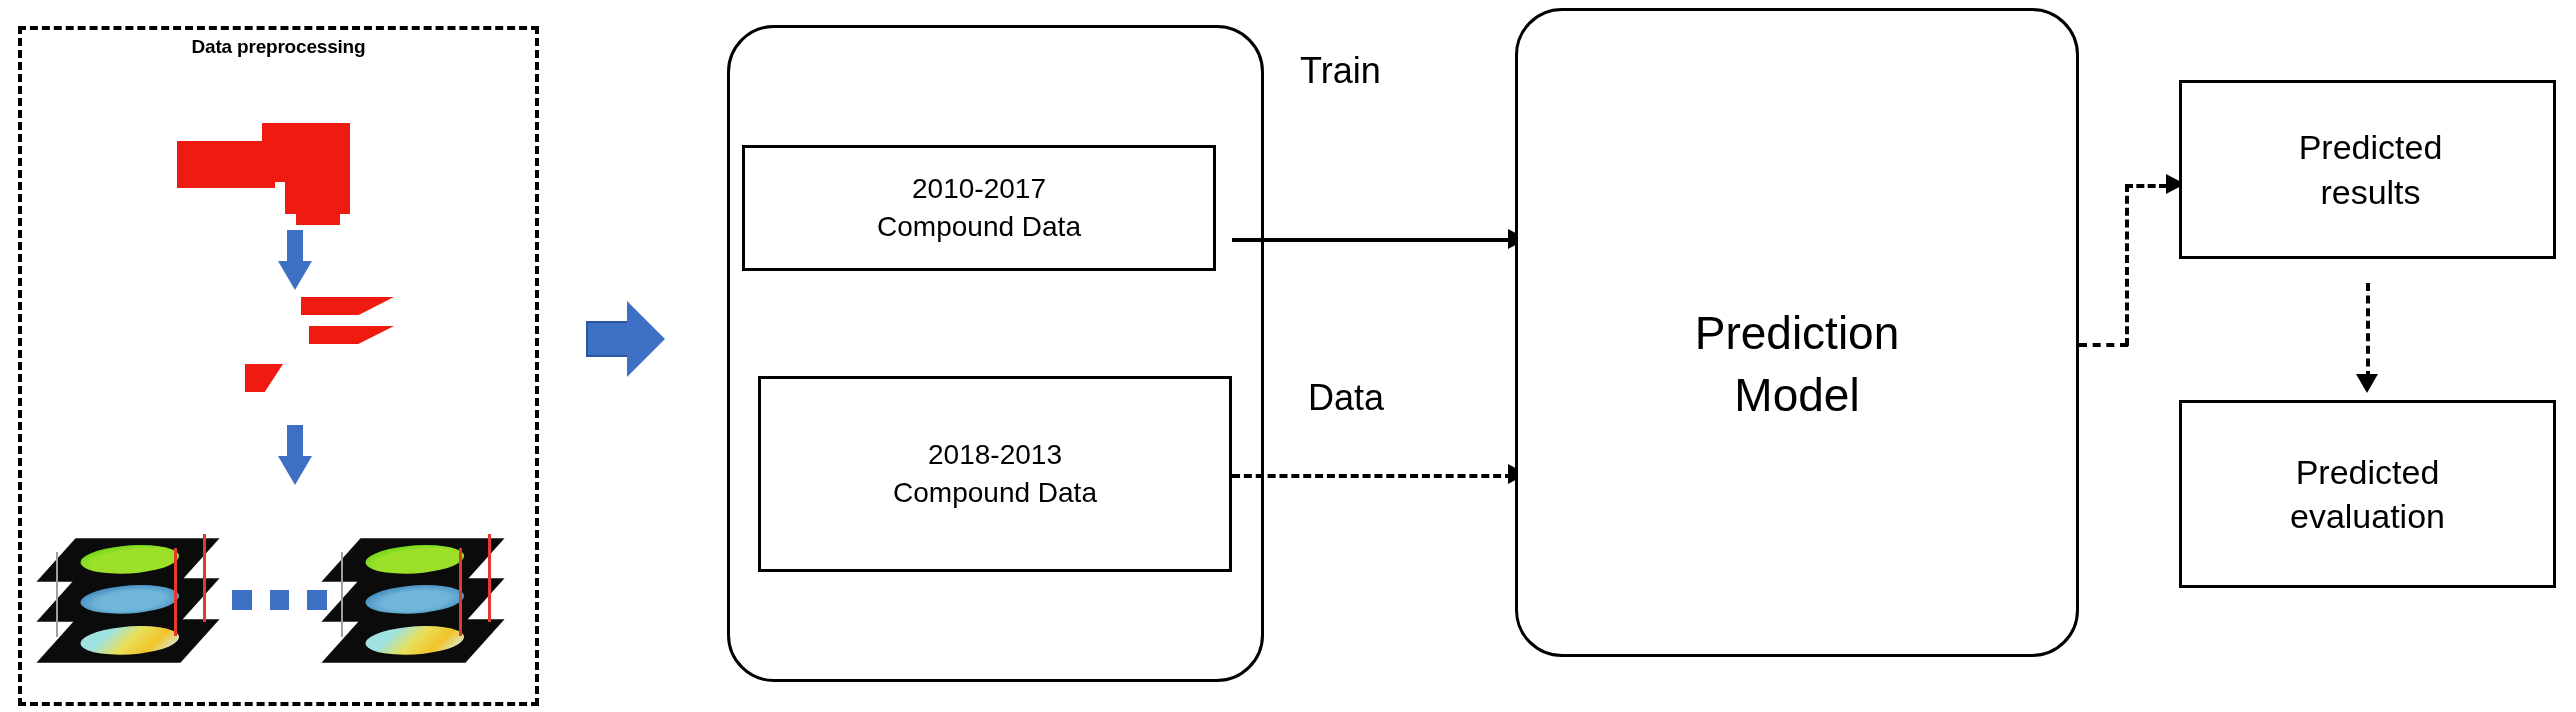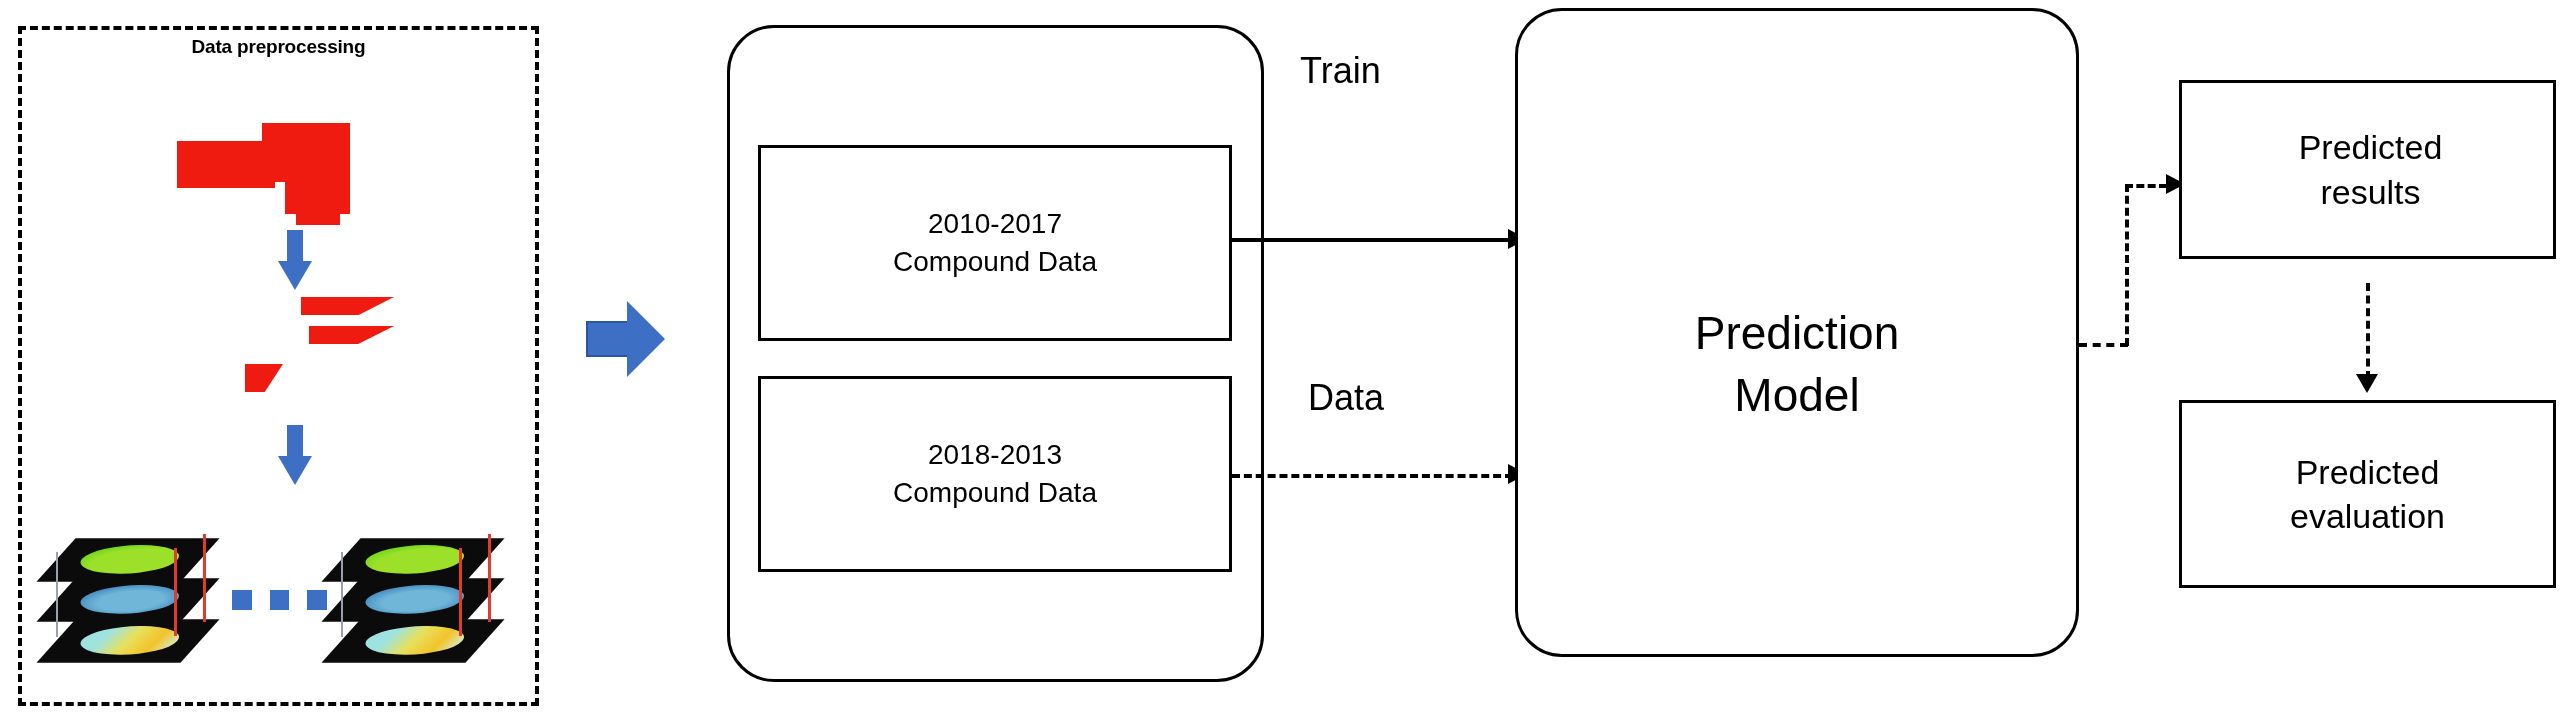"2010-2017" .box-train { height: 196px -> 126px; left: 758px -> 742px }
